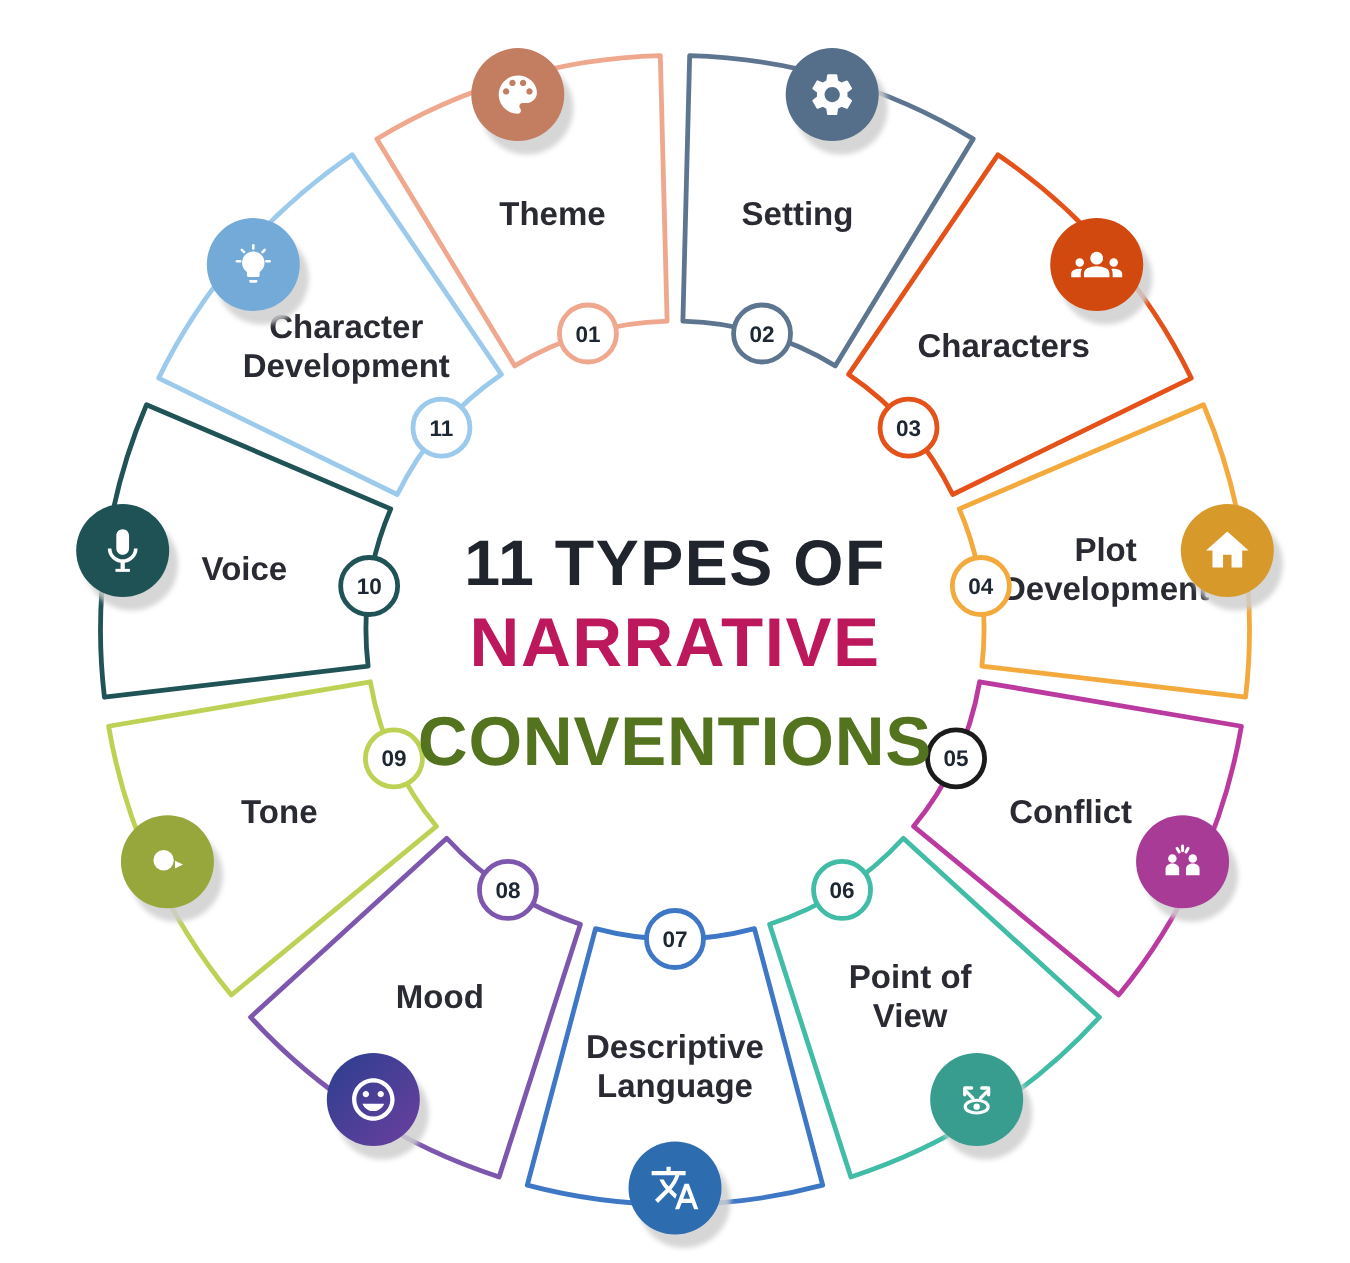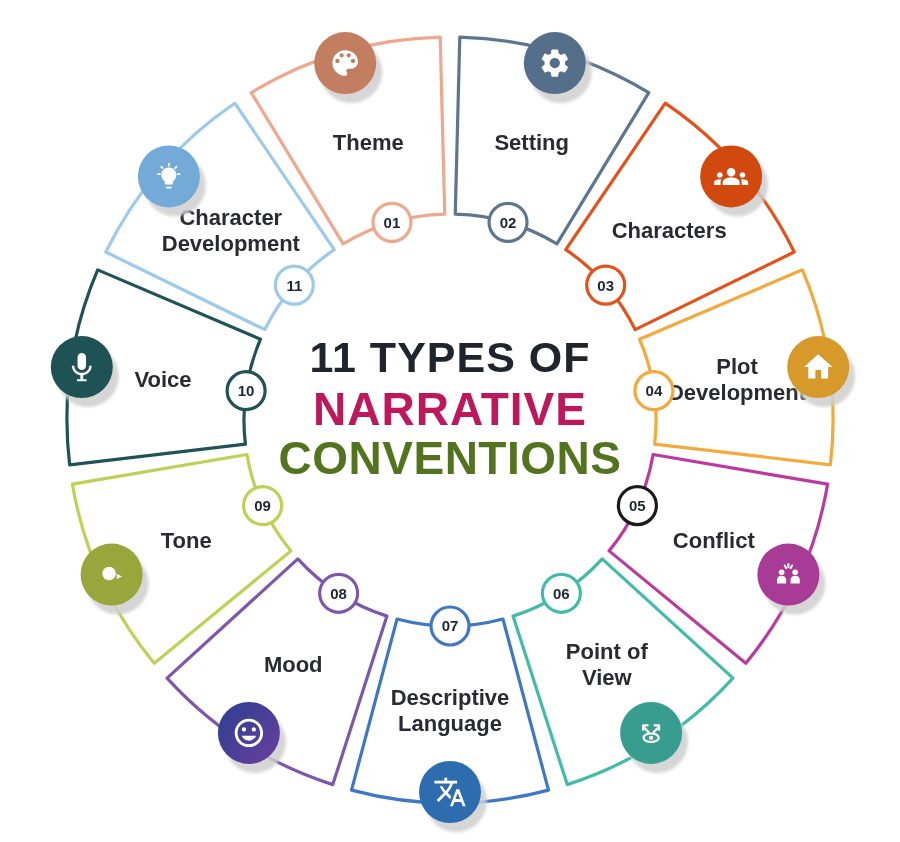"11 TYPES OF" .center-title { top: 330px -> 349px }
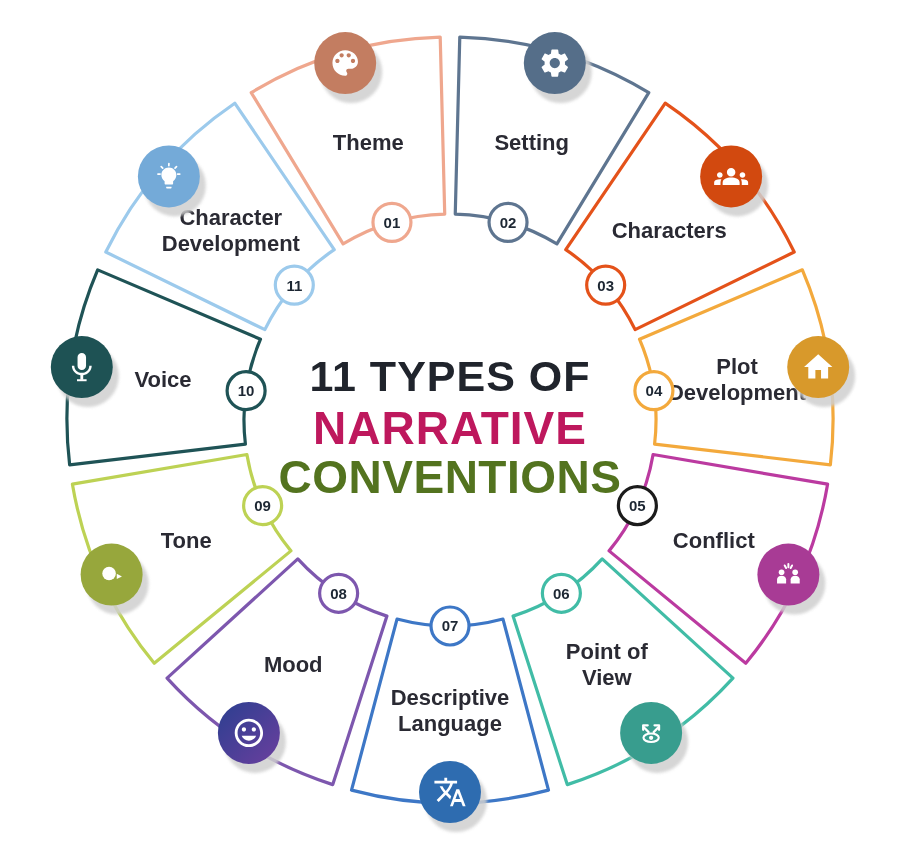"CONVENTIONS" .center-title .t3 { margin-top: none -> 17px }
